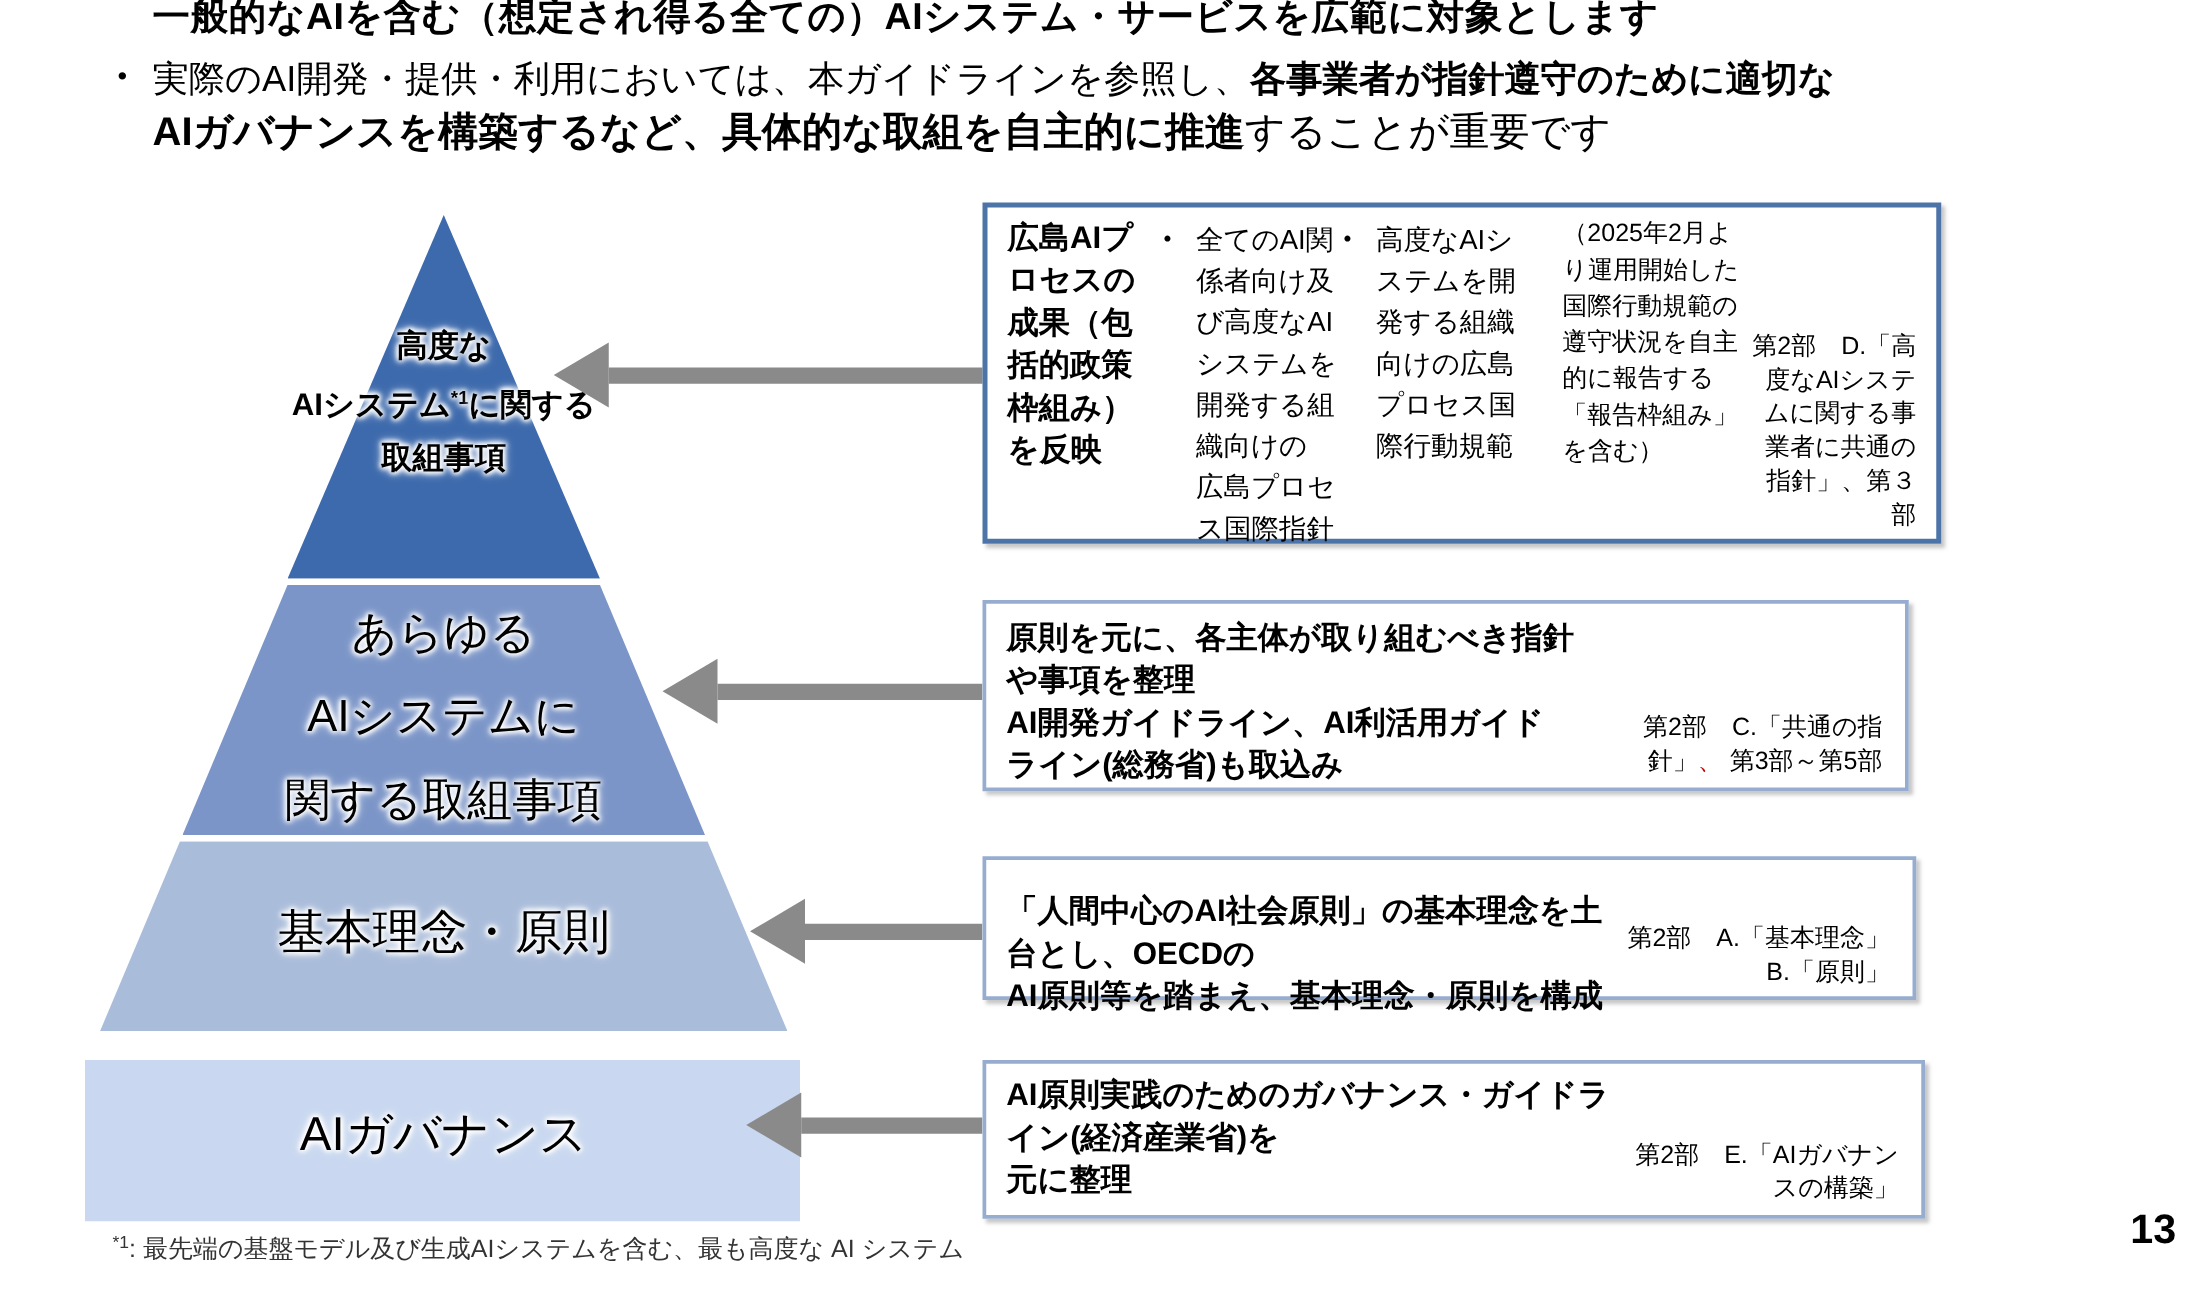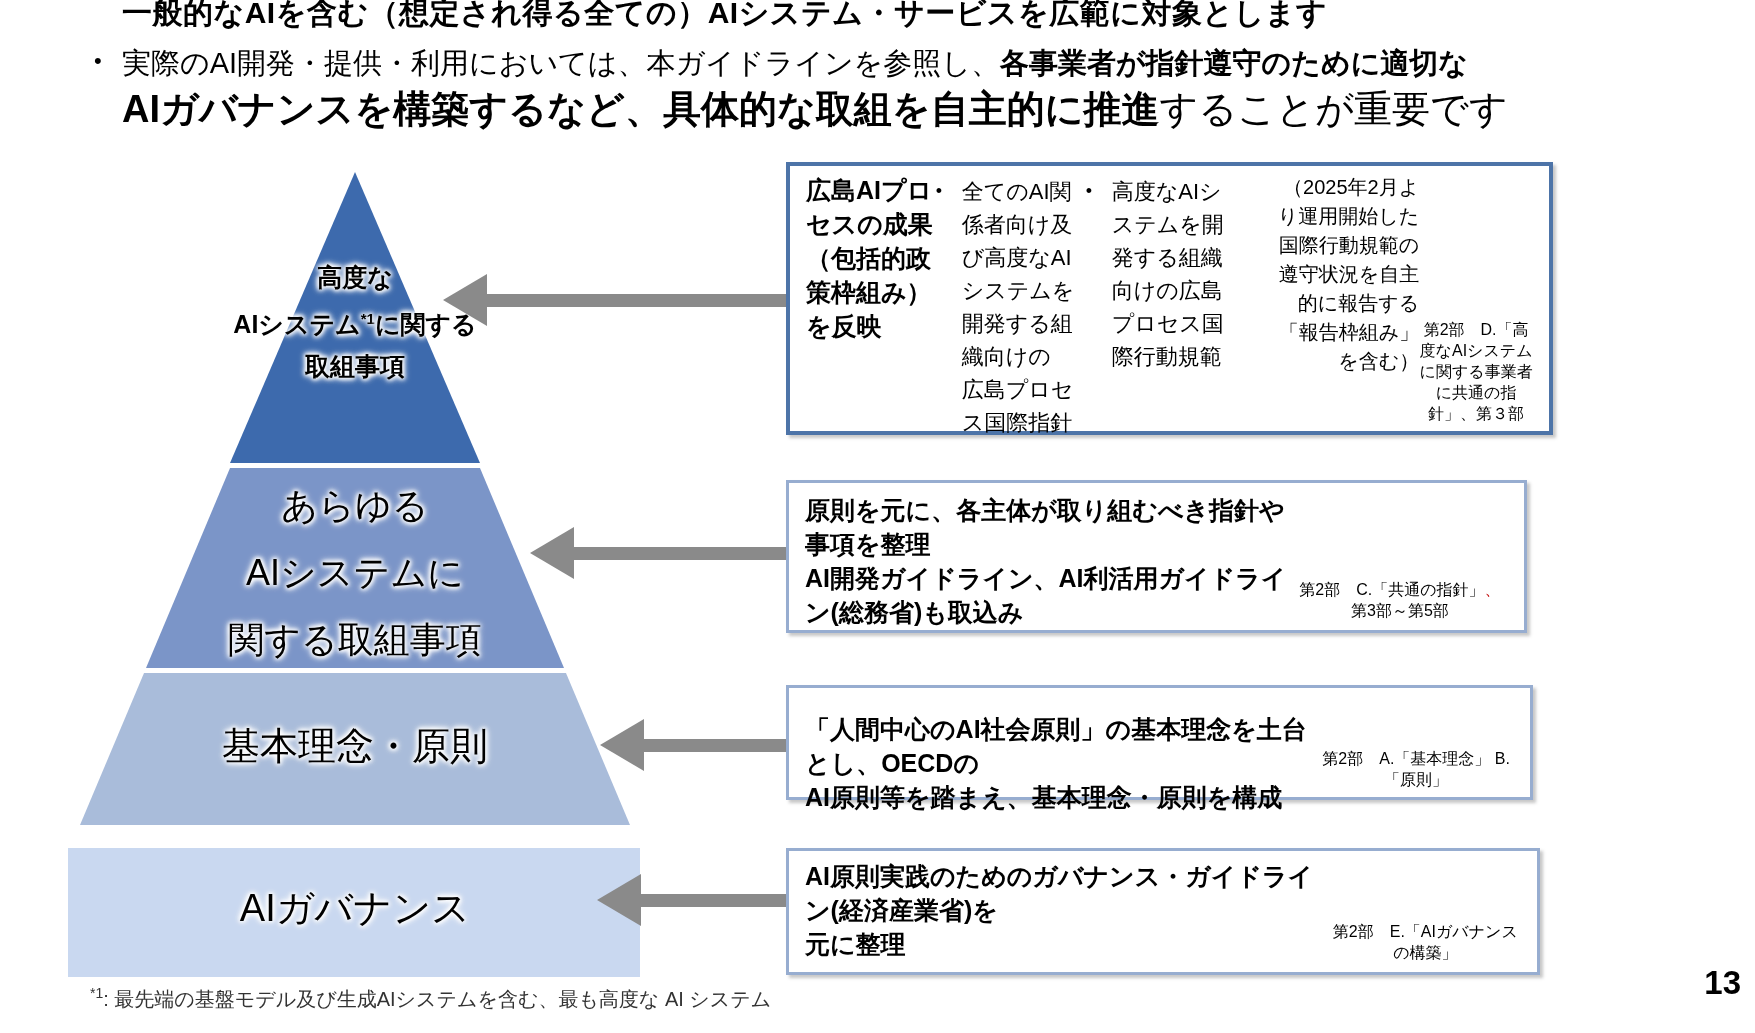"AIガバナンスを構築するなど、具体的な取組を自主的に推進することが重要です" .hdr-l3 { font-size: 38px -> 32px }
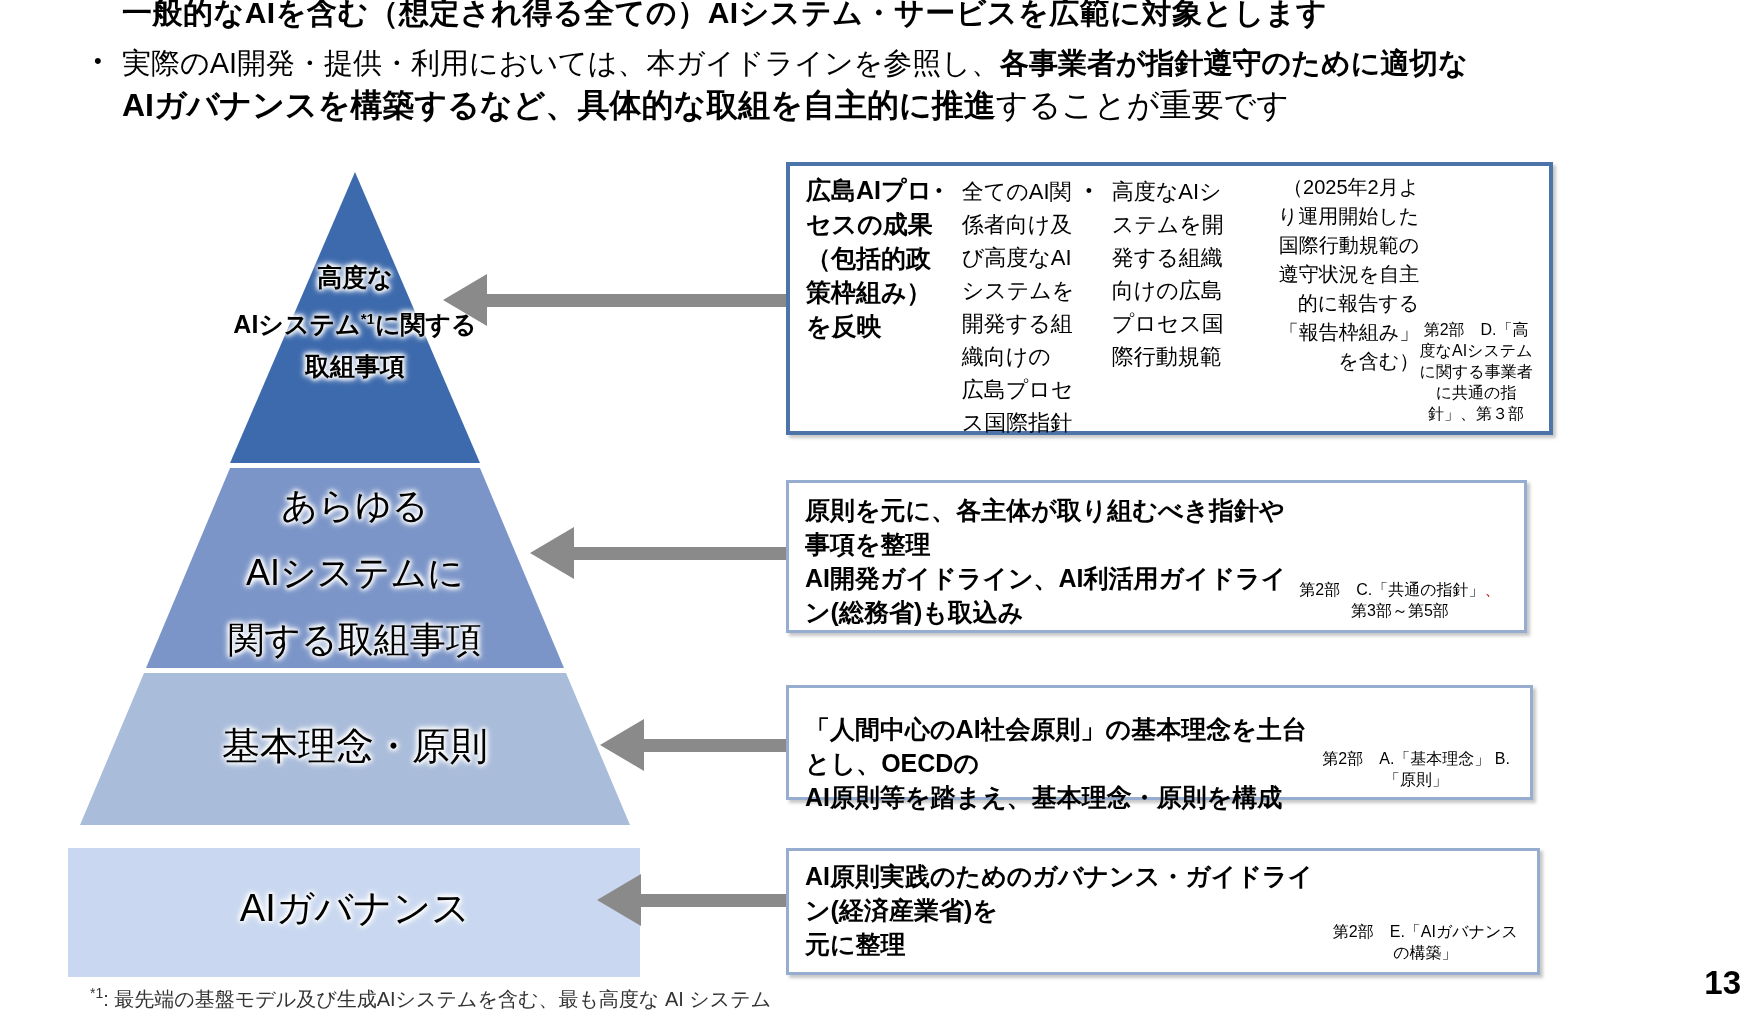"（2025年2月より運用開始した国際行動規範の遵守状況を自主的に報告する" .abox-note { text-align: right -> none }
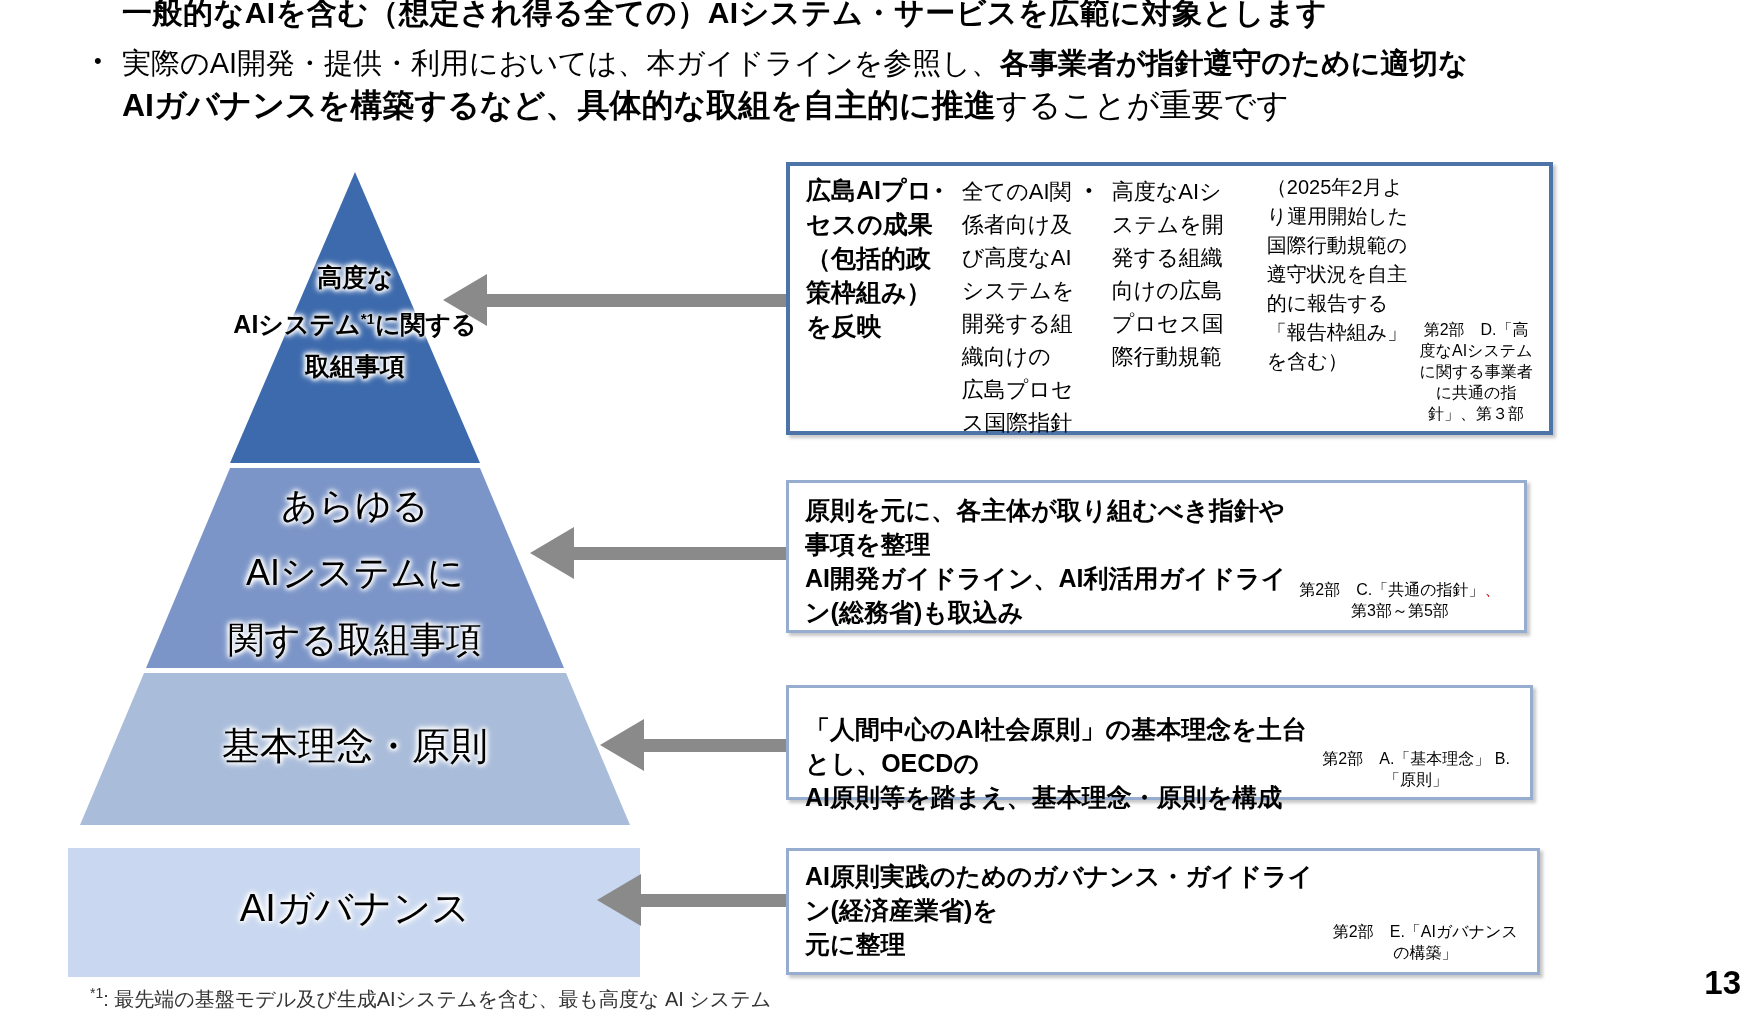"第2部 D.「高度なAIシステムに関する事業者に共通の指針」、第３部" .abox-footer { font-size: 16px -> 20px; text-align: center -> right }
